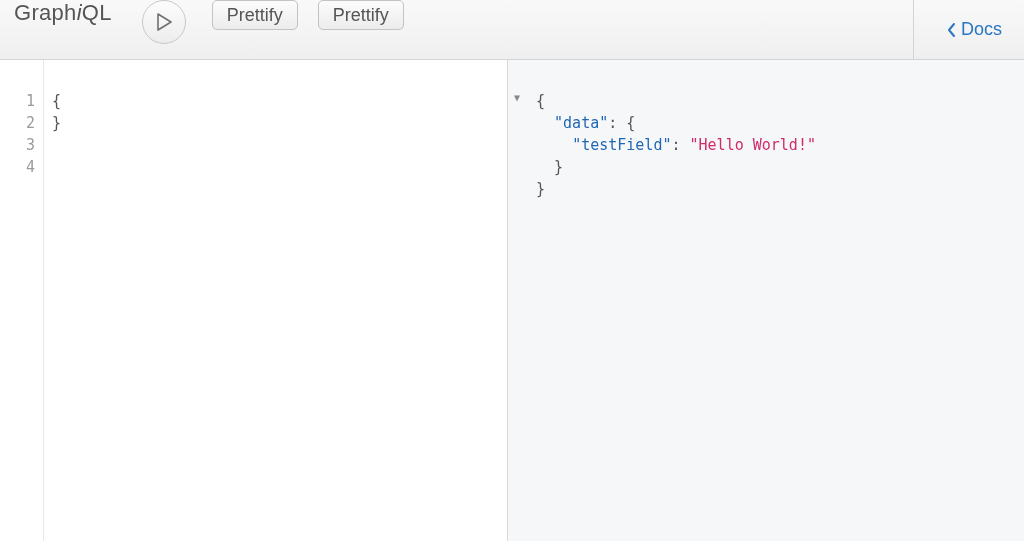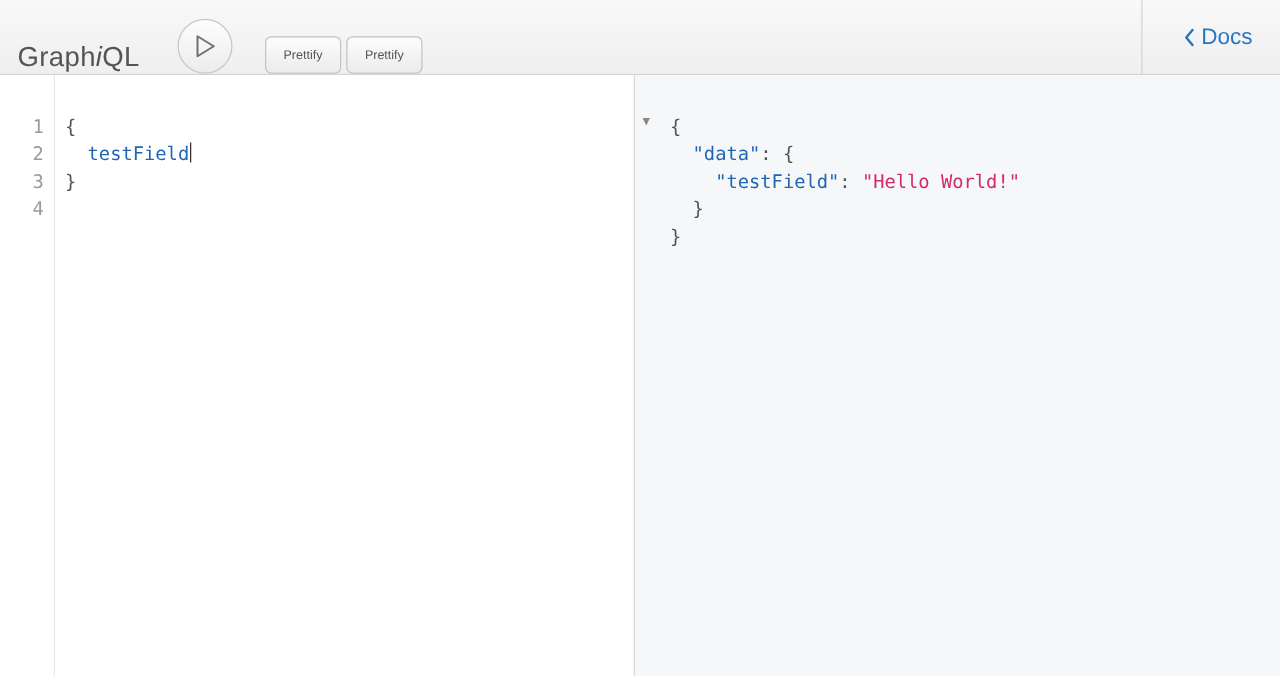"GraphiQL" .toolbar { align-items: flex-end -> flex-start }
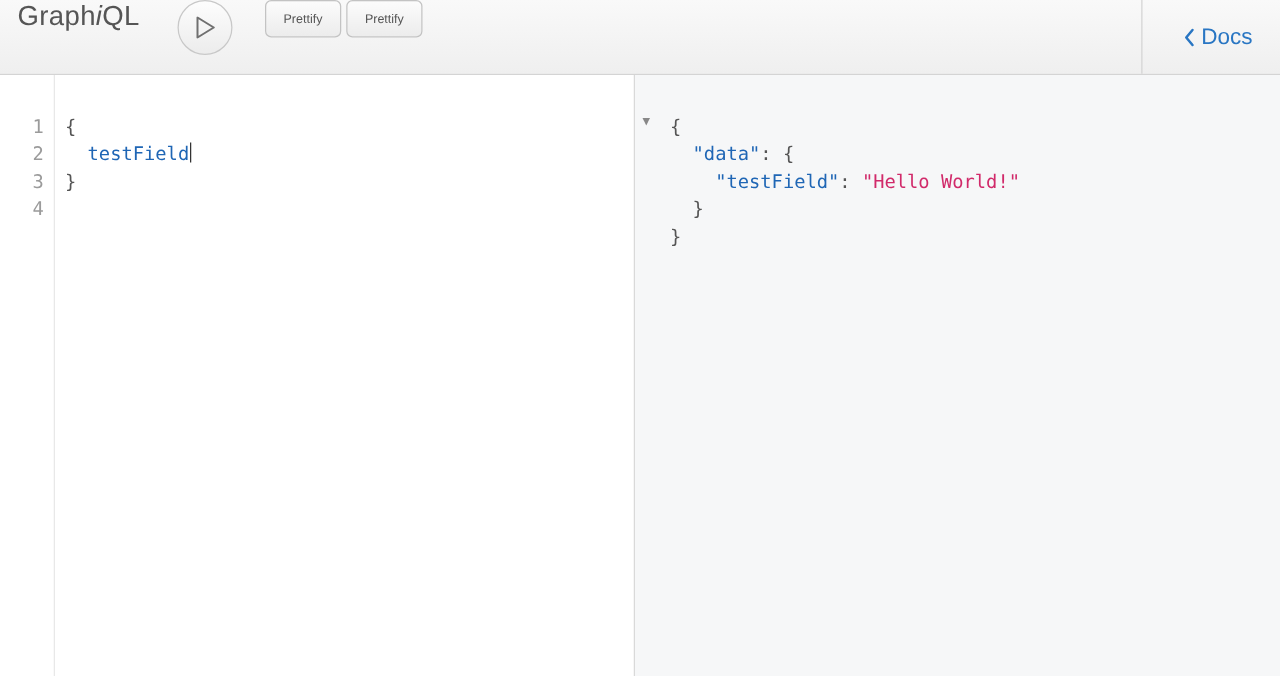"Prettify" .pill-btn { font-size: 10px -> 18px; margin-right: 4px -> 20px }
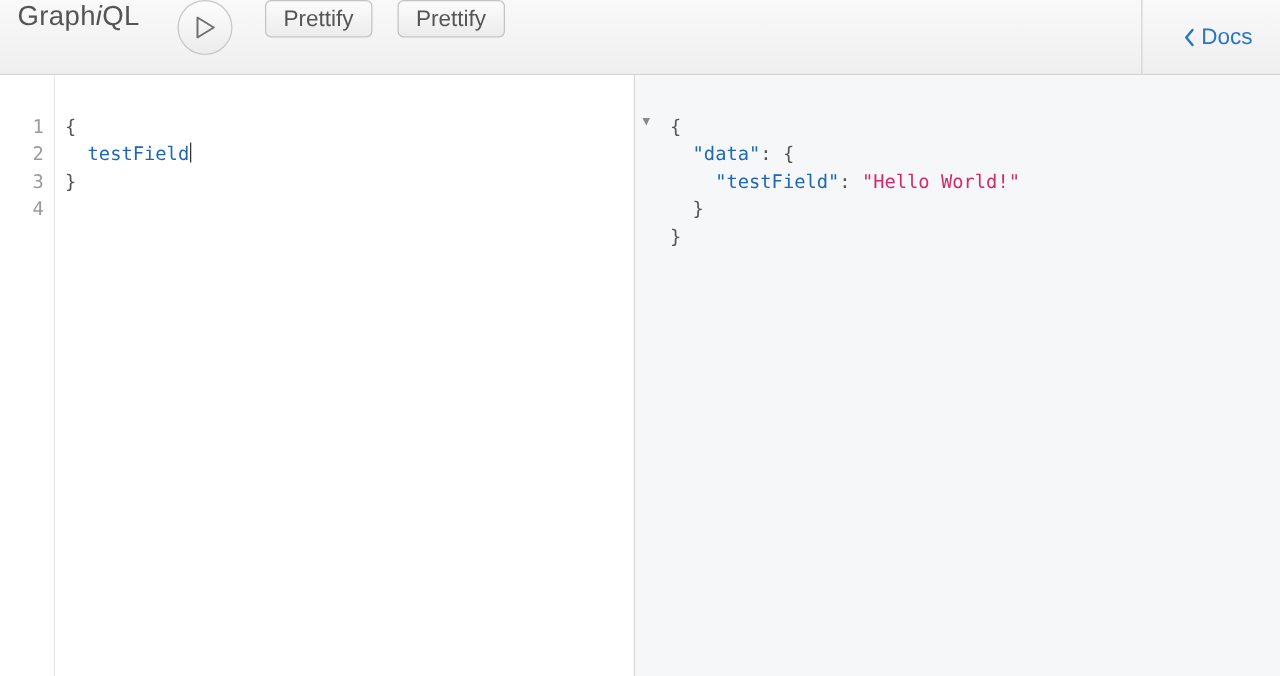"testField" div { html: <div> <span>testField</span><span></span></div> -> none }
